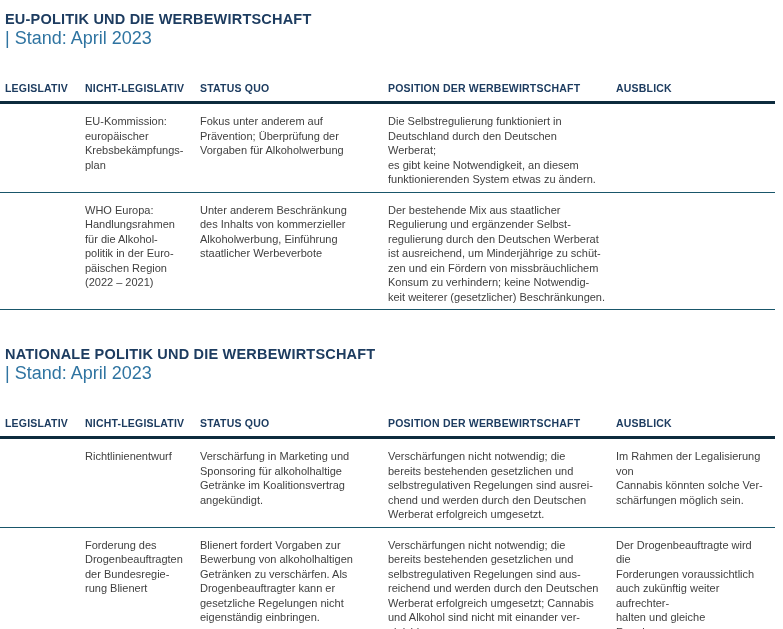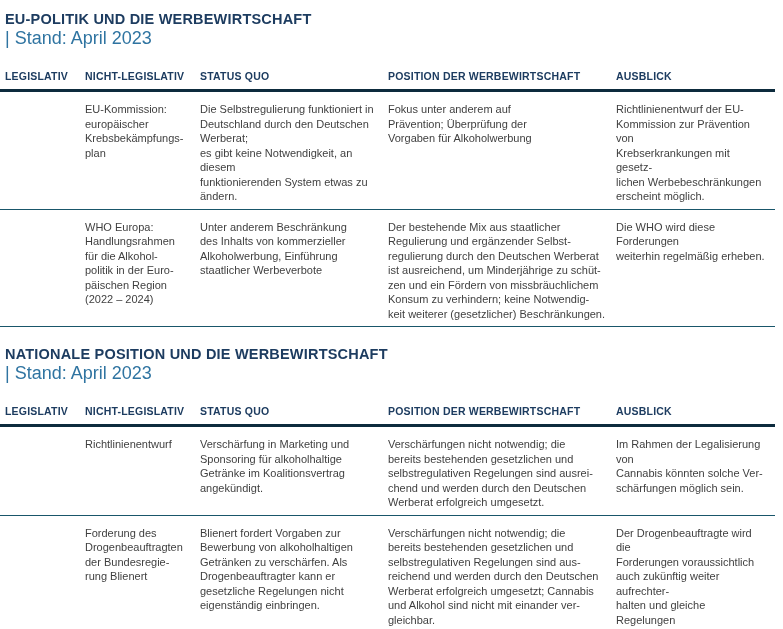"LEGISLATIV" .tbl { margin-top: 24px -> 36px }
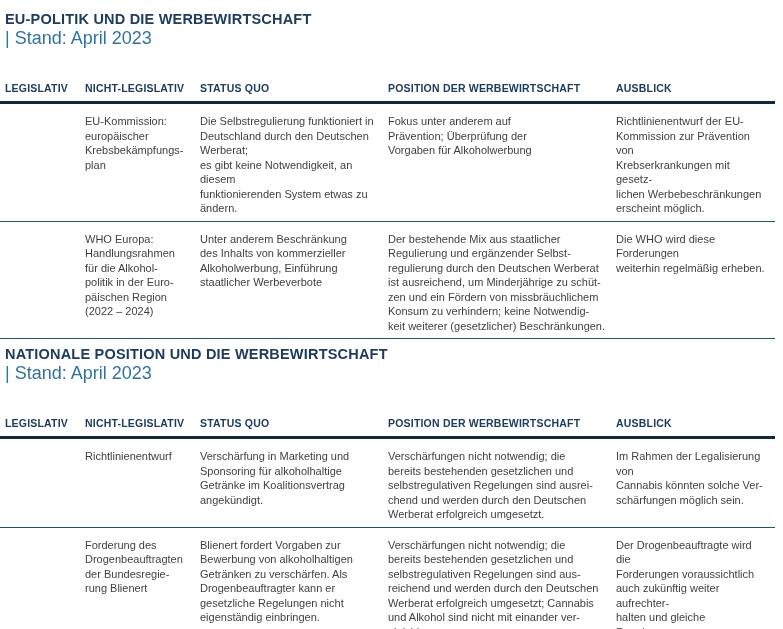"Die Selbstregulierung funktioniert in" div.cell { order: before "Fokus unter anderem auf" -> after "Fokus unter anderem auf" }
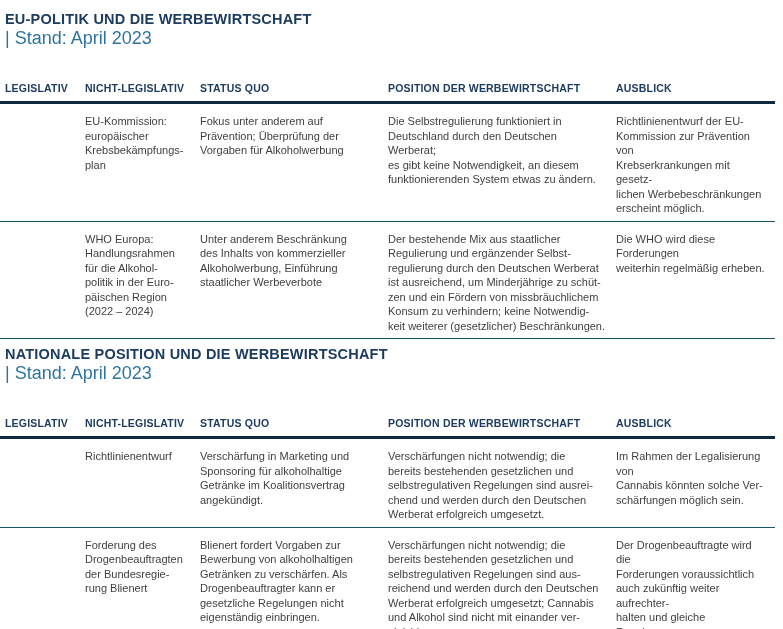"Richtlinienentwurf der EU-" div.cell { html: <div>Richtlinienentwurf der EU- Kommission zur Prävention von Krebserkrankungen mit gesetz- lichen Werbebeschränkungen erscheint möglich.</div> -> none }
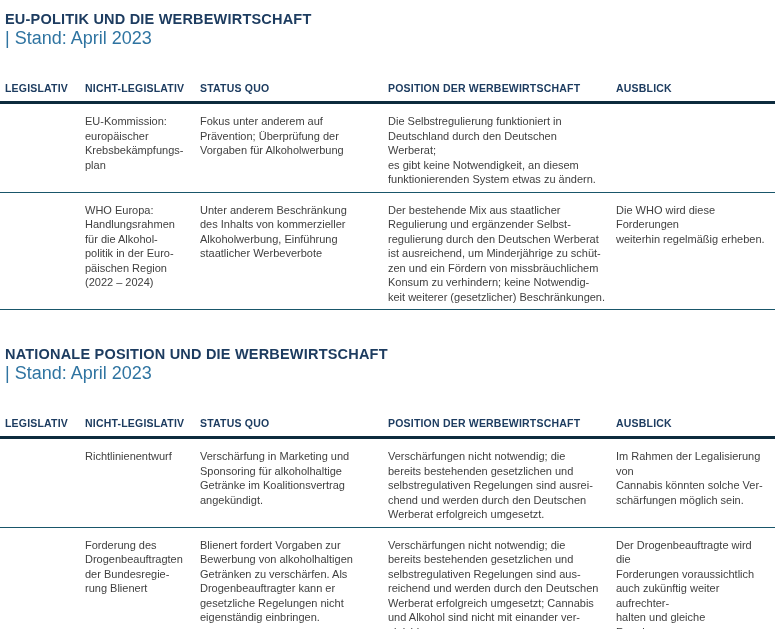"WHO Europa:" div.cell { text: 2024 -> 2021 }
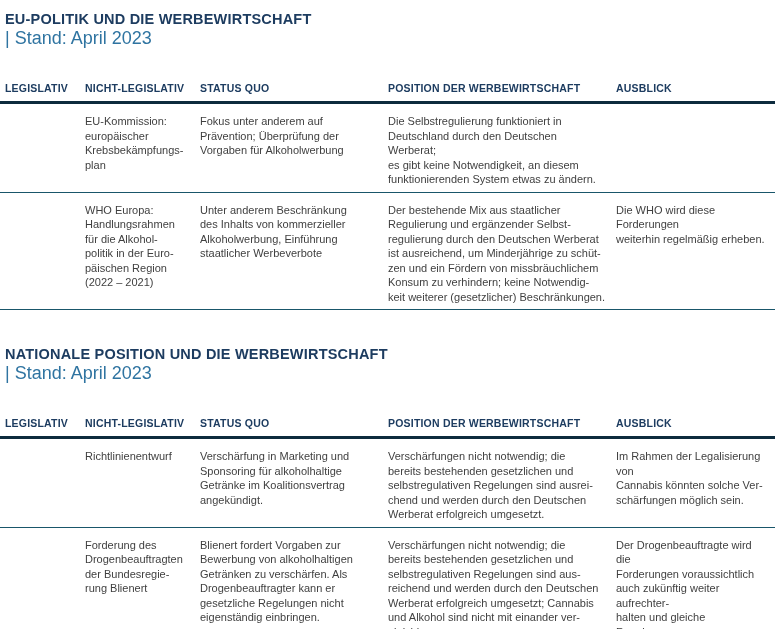"Die WHO wird diese Forderungen" div.cell { html: <div>Die WHO wird diese Forderungen weiterhin regelmäßig erheben.</div> -> none }
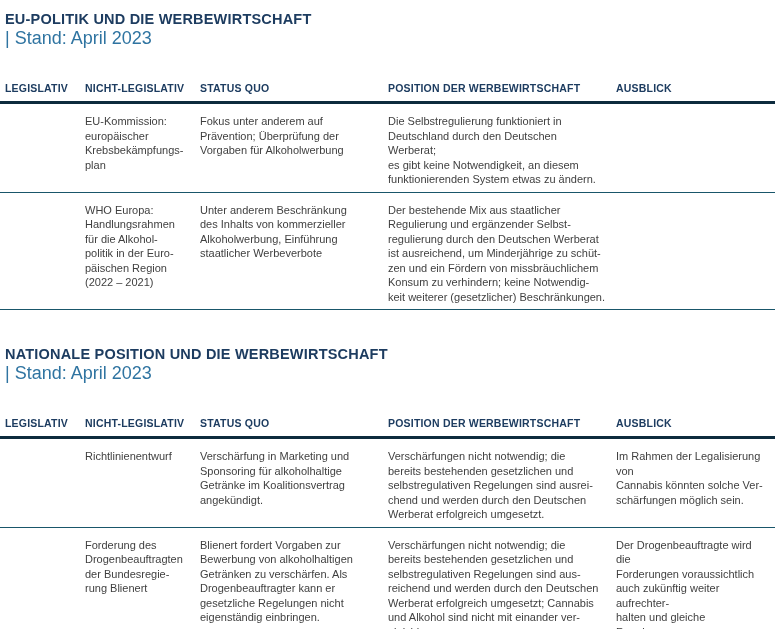"NATIONALE POSITION UND DIE" h1.sec-title { text: POSITION -> POLITIK }
